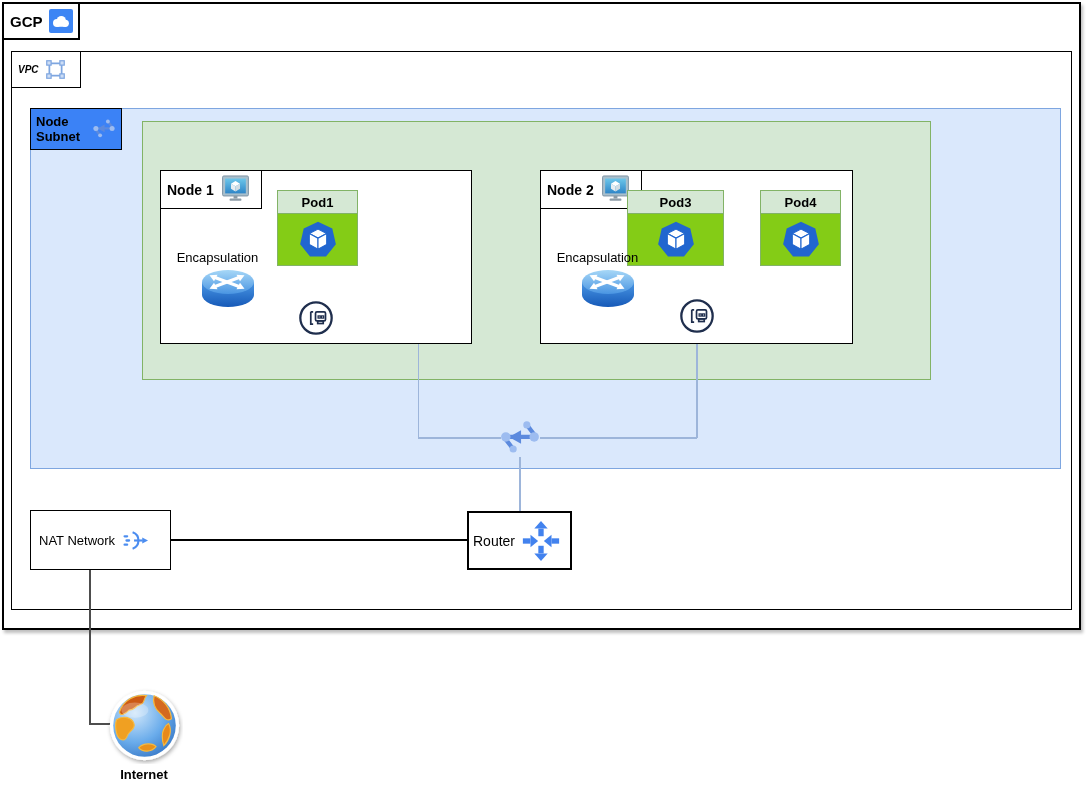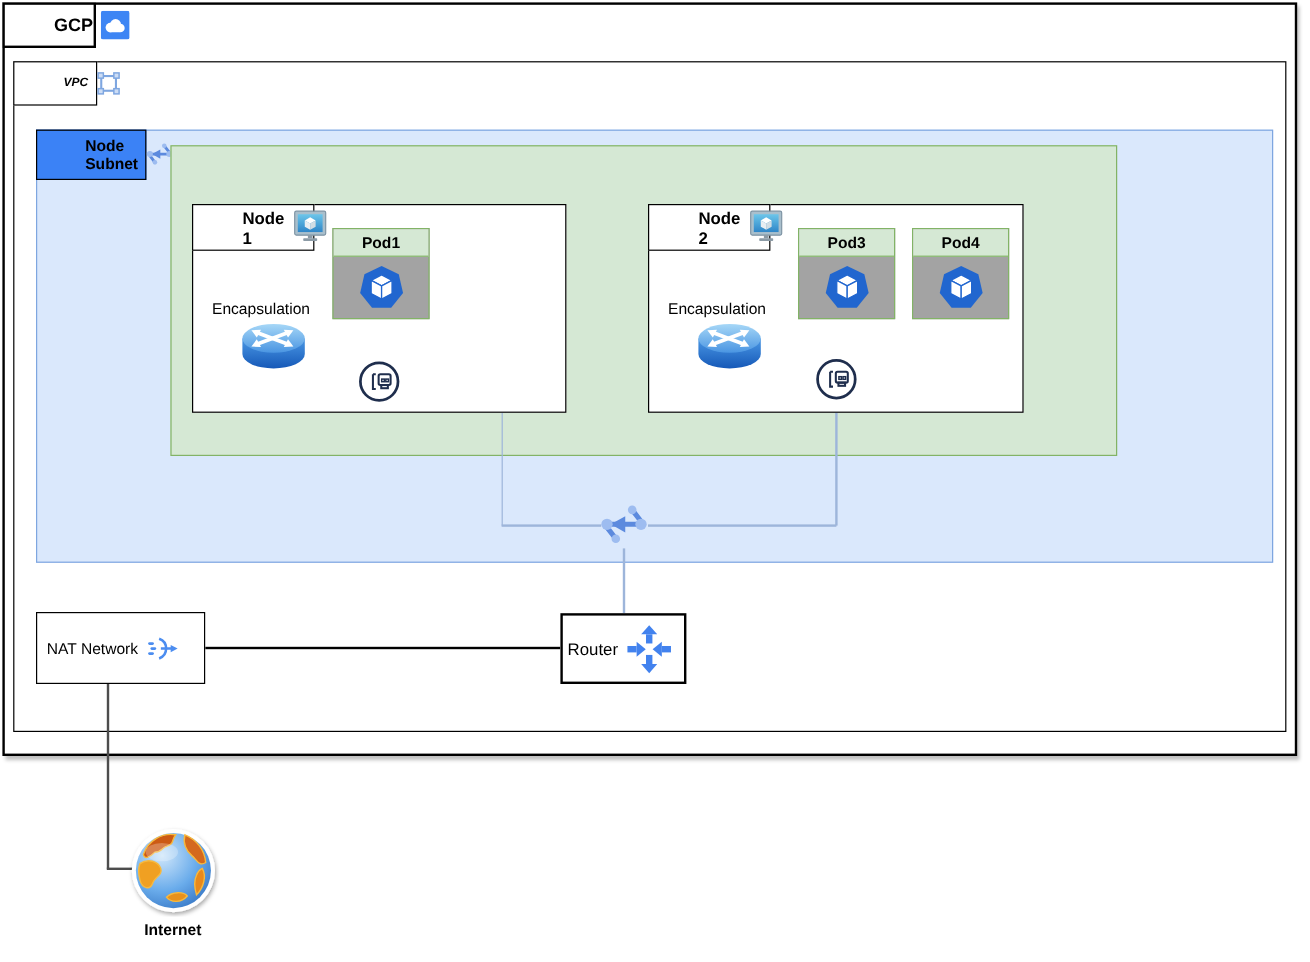"GCP" .bold { margin-left: 35px -> none }
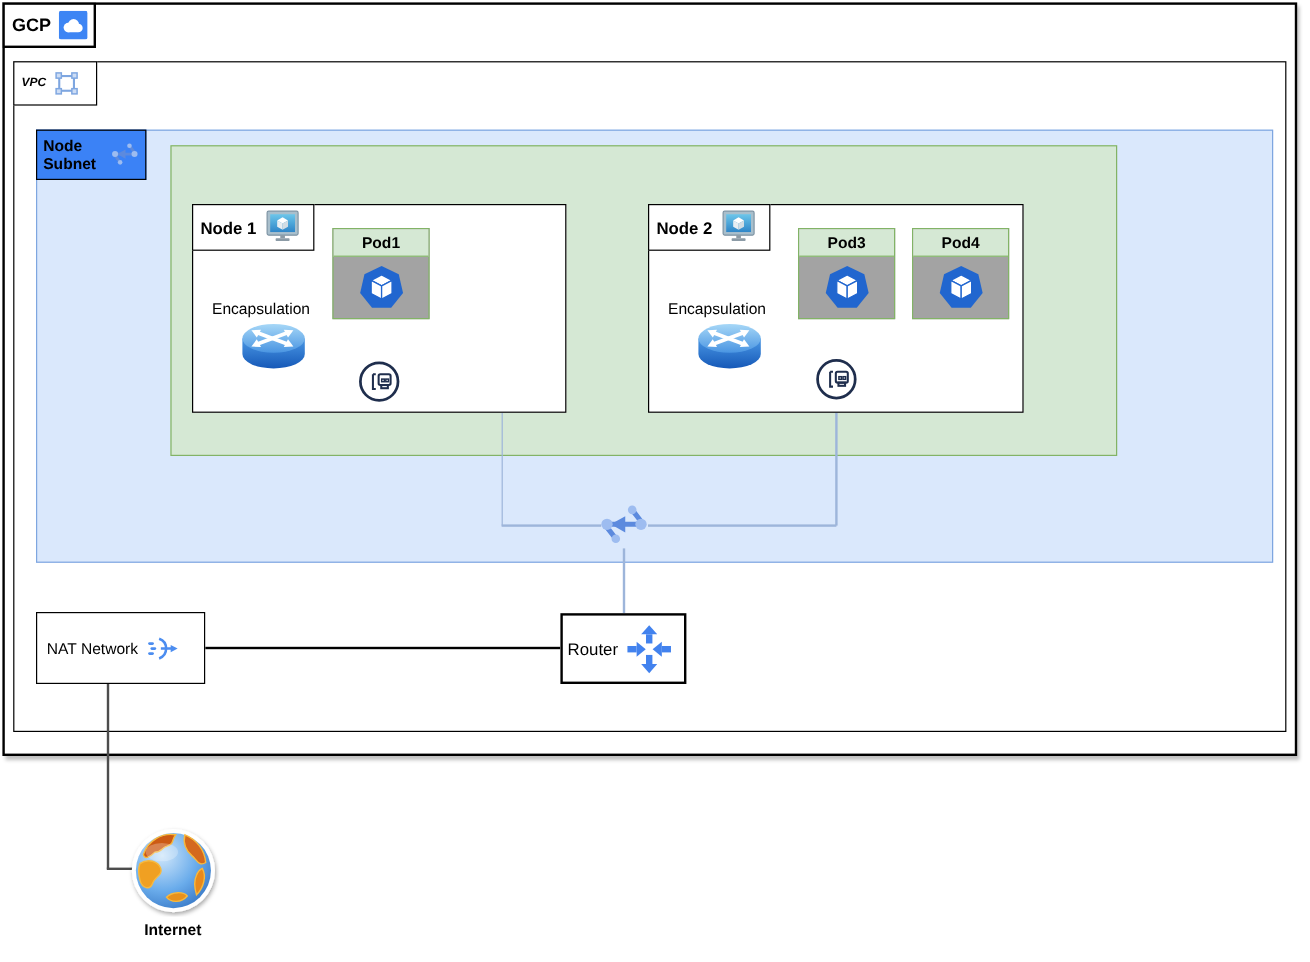"Pod1" .podbox { background: #a3a3a3 -> #84cc16 }
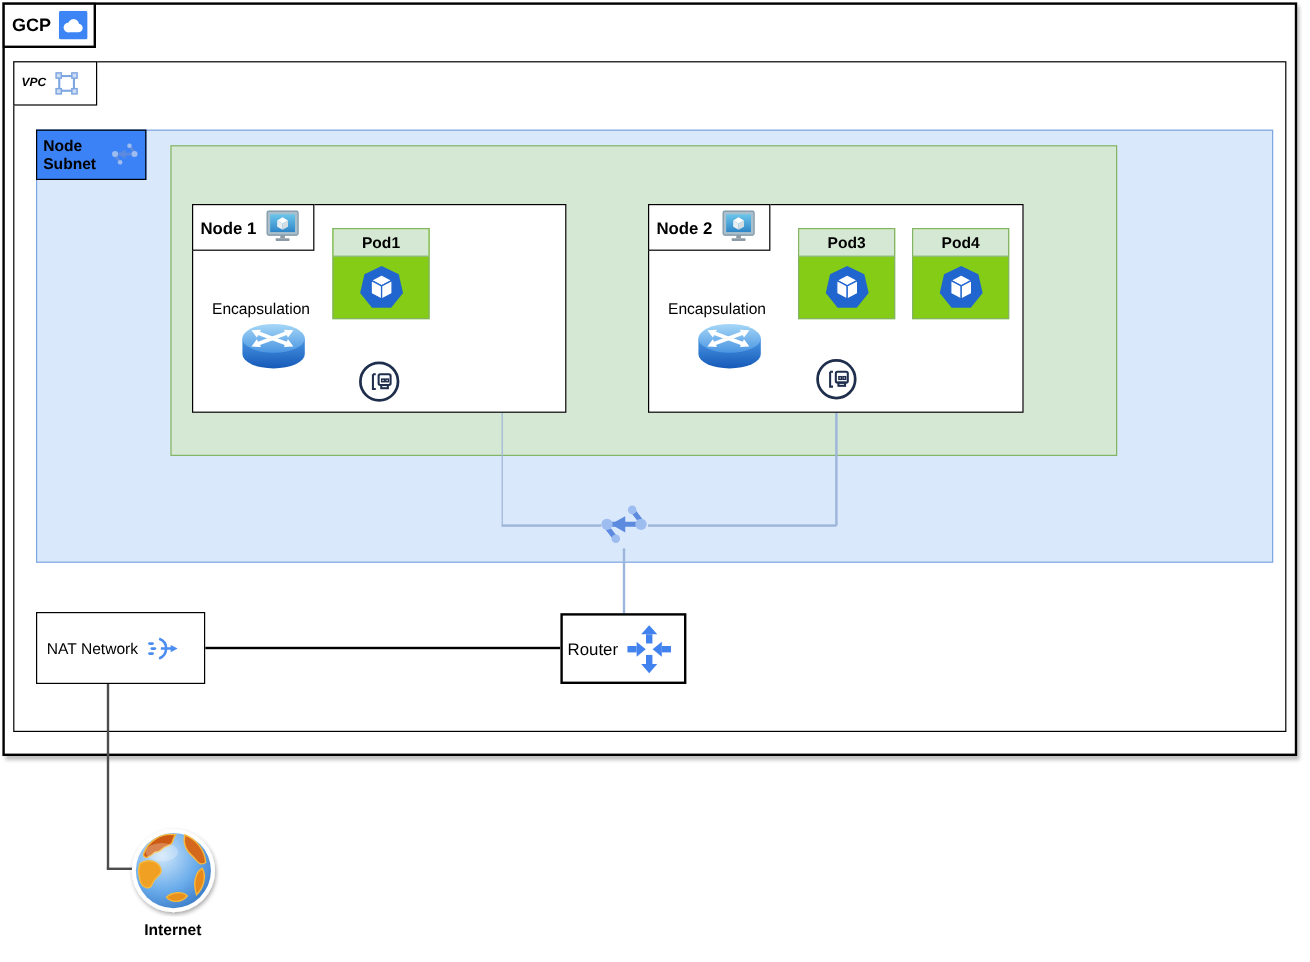"Pod3" div.podbox { left: 665px -> 627px; width: 81px -> 97px }
